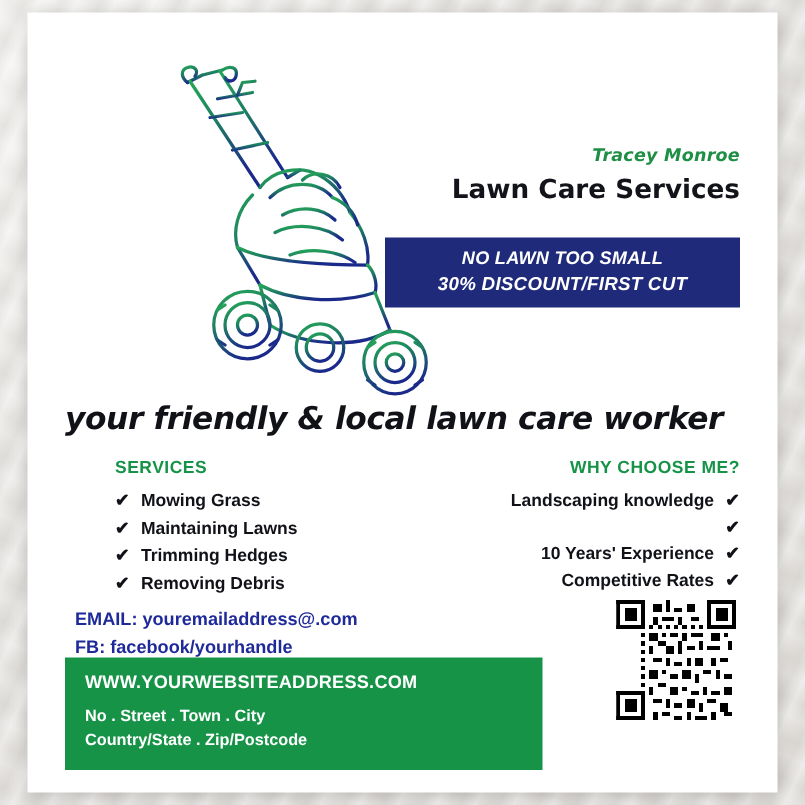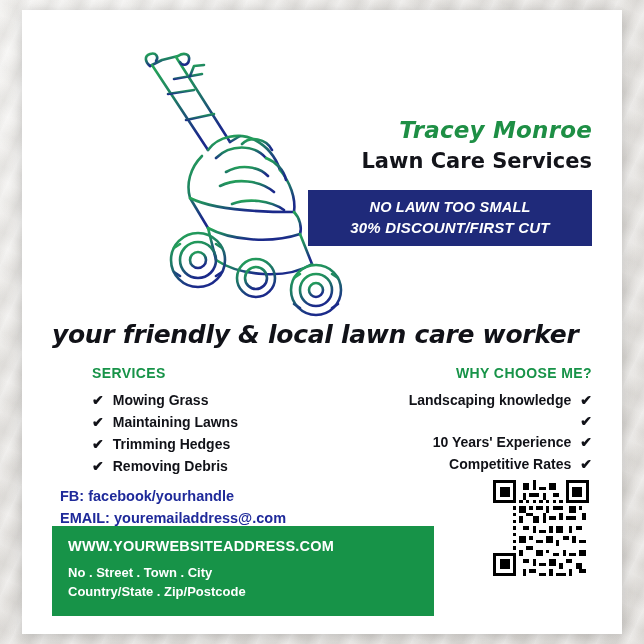"Tracey Monroe" .brand-name { font-size: 23px -> 14px }
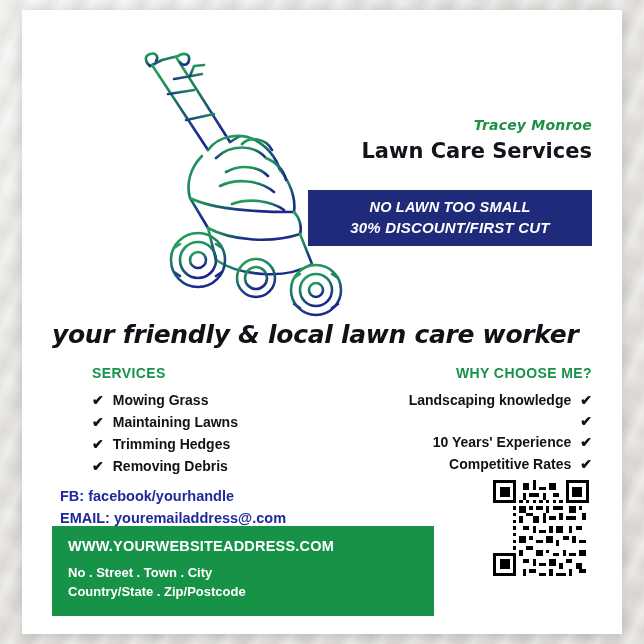"FB: facebook/yourhandle" div { order: before "EMAIL: youremailaddress@.com" -> after "EMAIL: youremailaddress@.com" }
